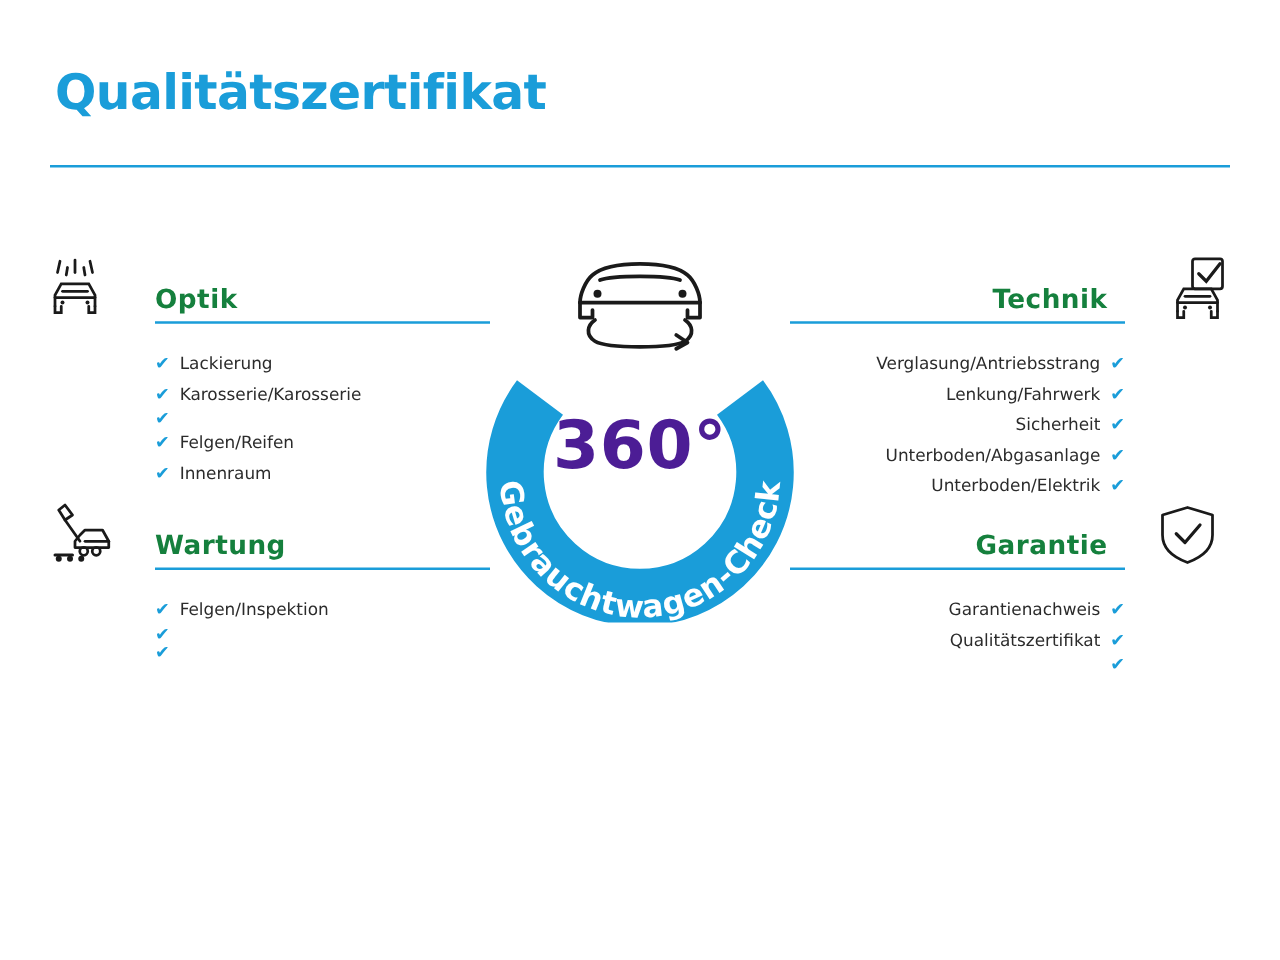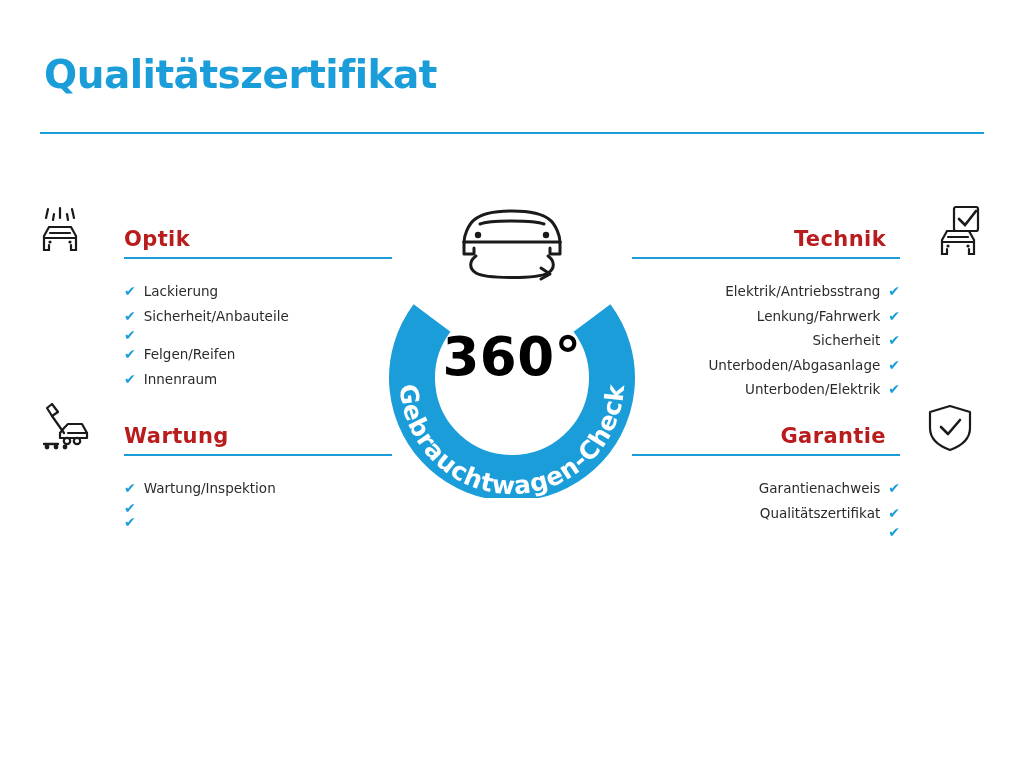"Optik" .quad-title { color: #b91c1c -> #15803d }
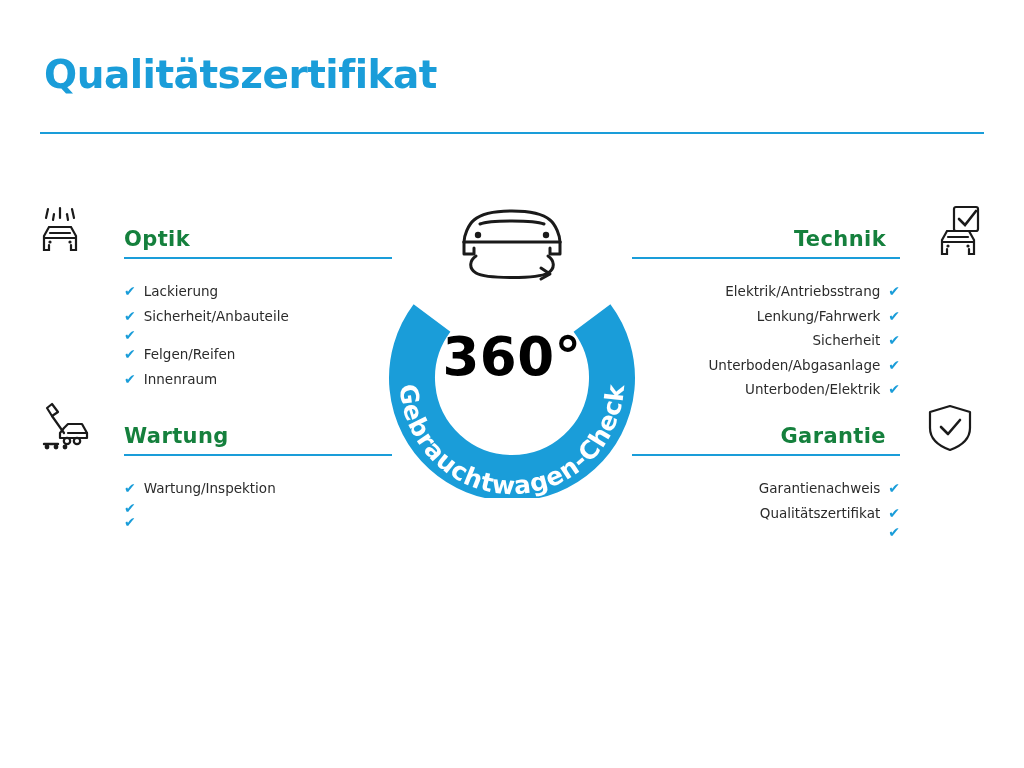"Elektrik/Antriebsstrang" span { text: Elektrik/Antriebsstrang -> Verglasung/Antriebsstrang }
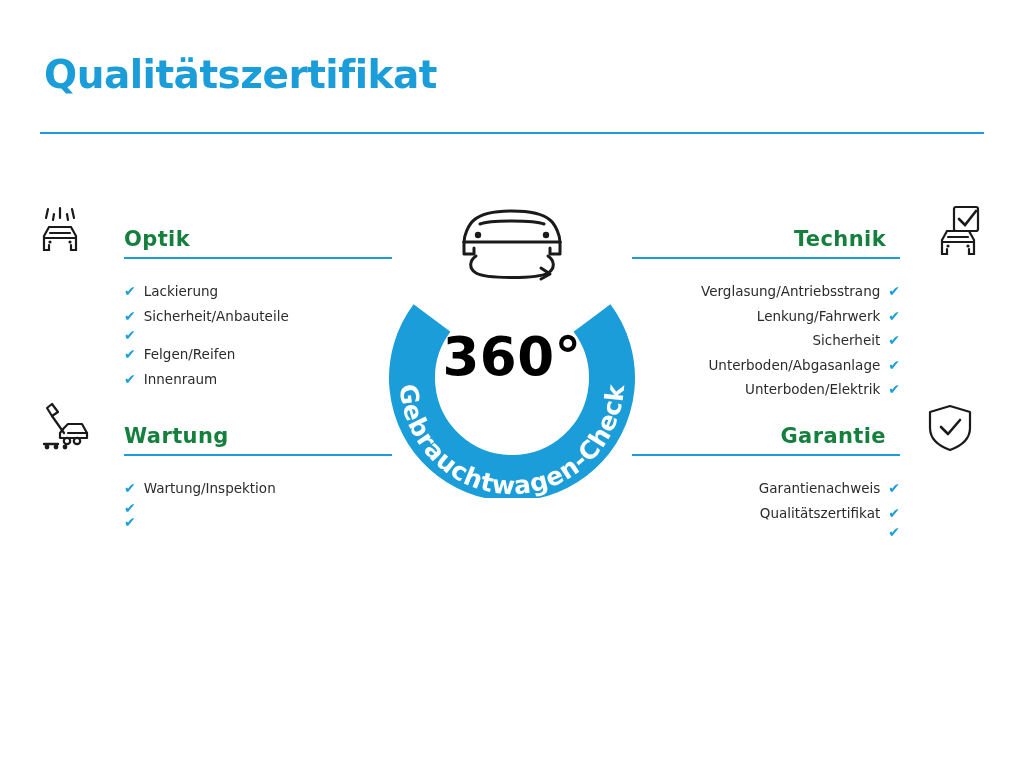"Sicherheit/Anbauteile" span { text: Sicherheit/Anbauteile -> Karosserie/Karosserie }
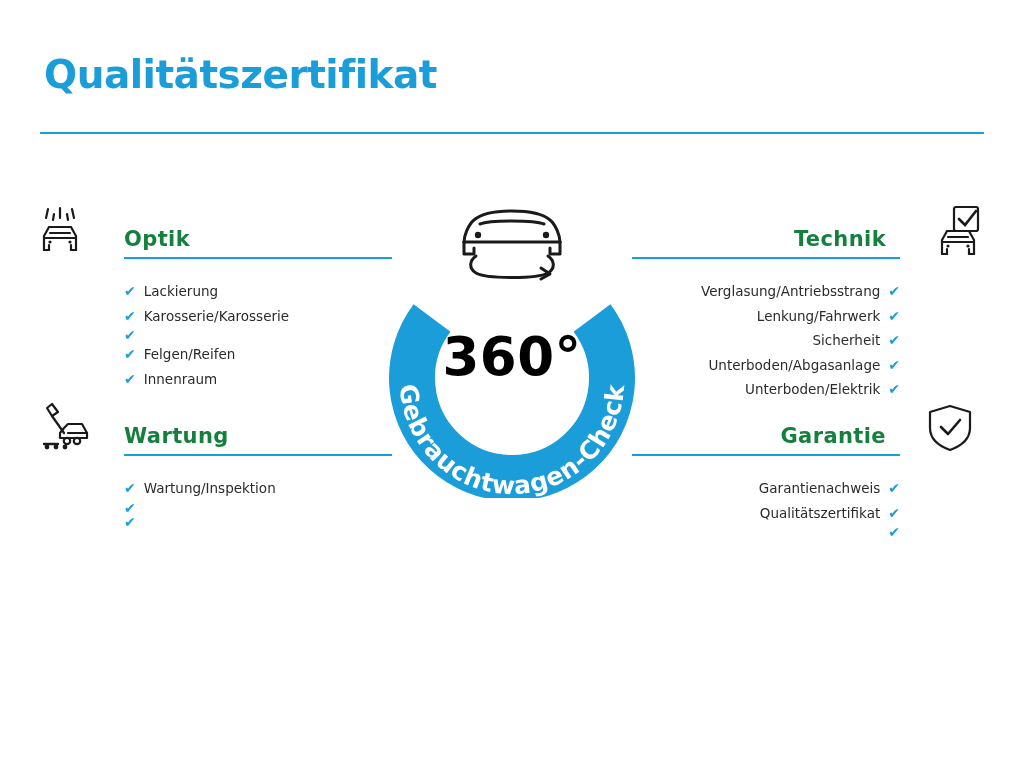"360°" .ring-number { color: #000000 -> #4c1d95 }
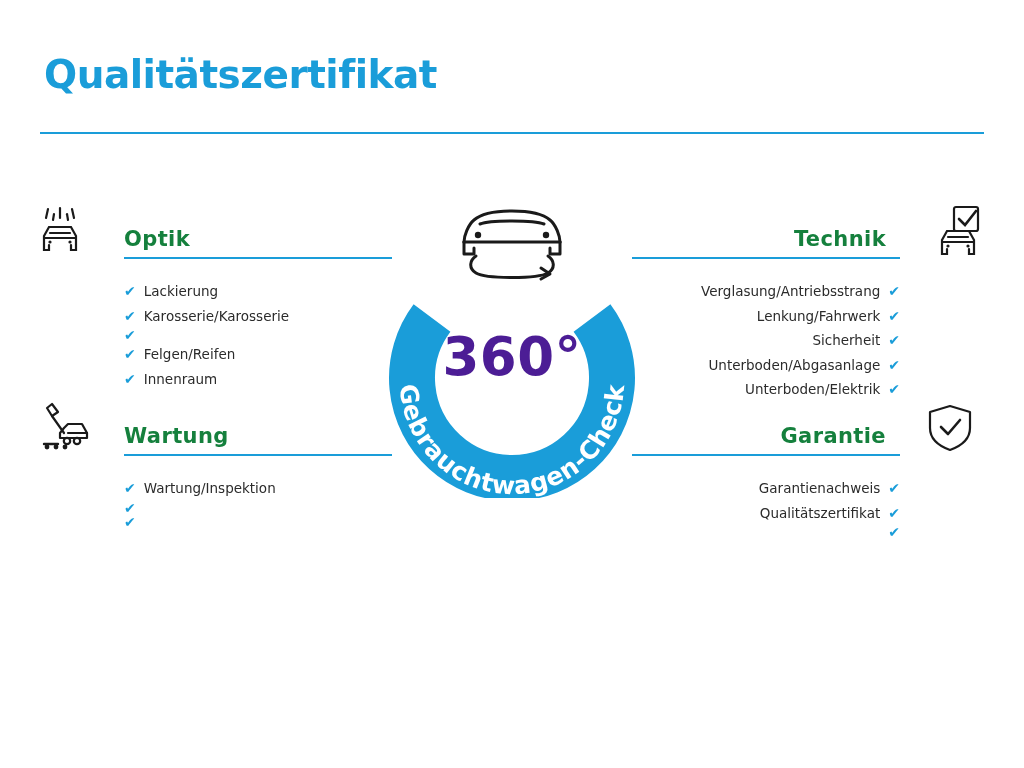"Wartung/Inspektion" span { text: Wartung/Inspektion -> Felgen/Inspektion }
